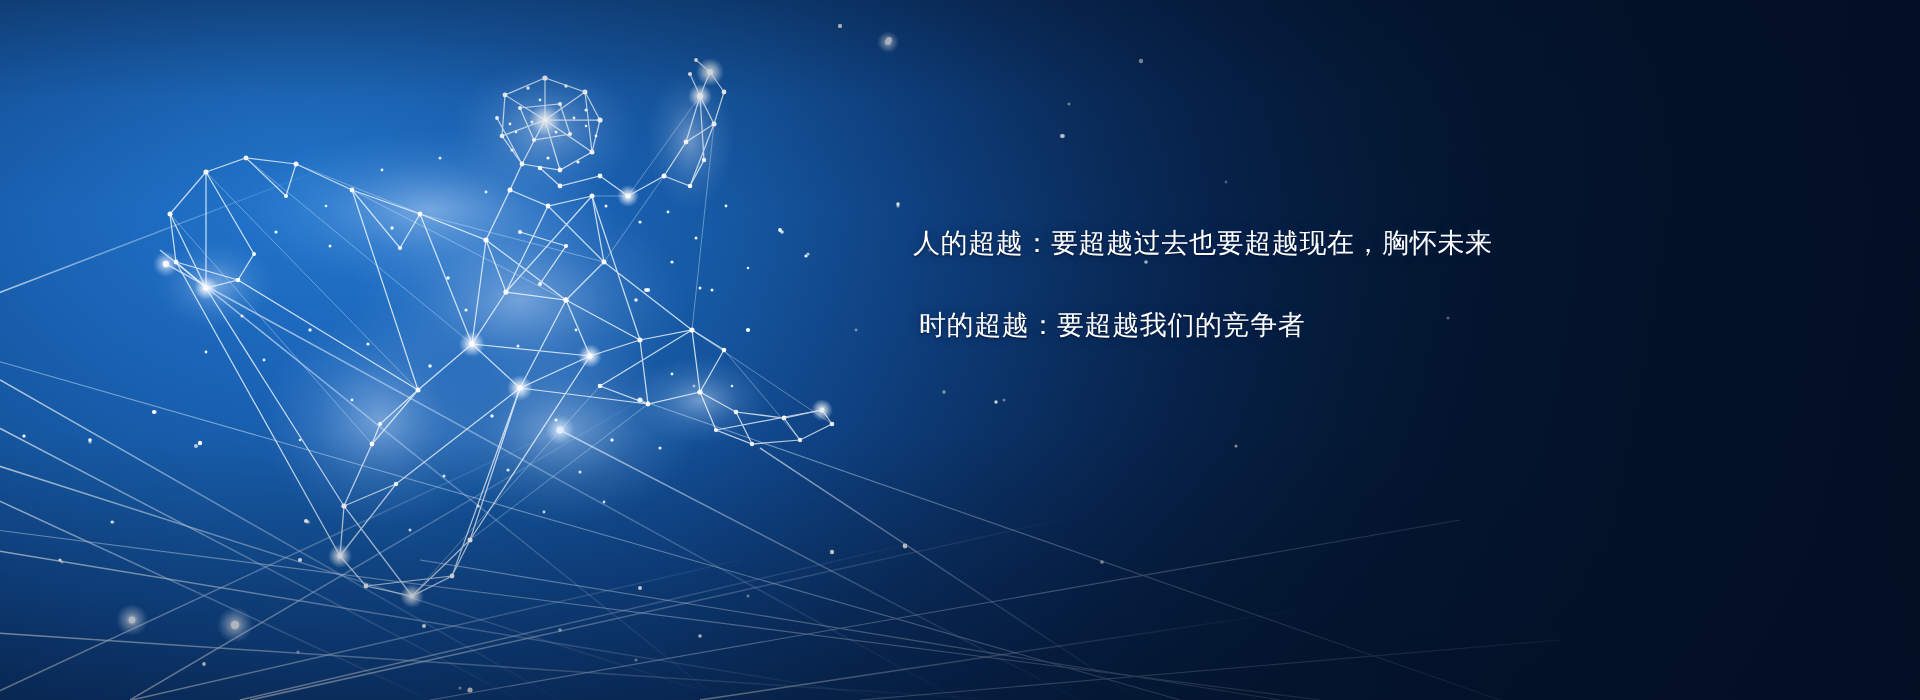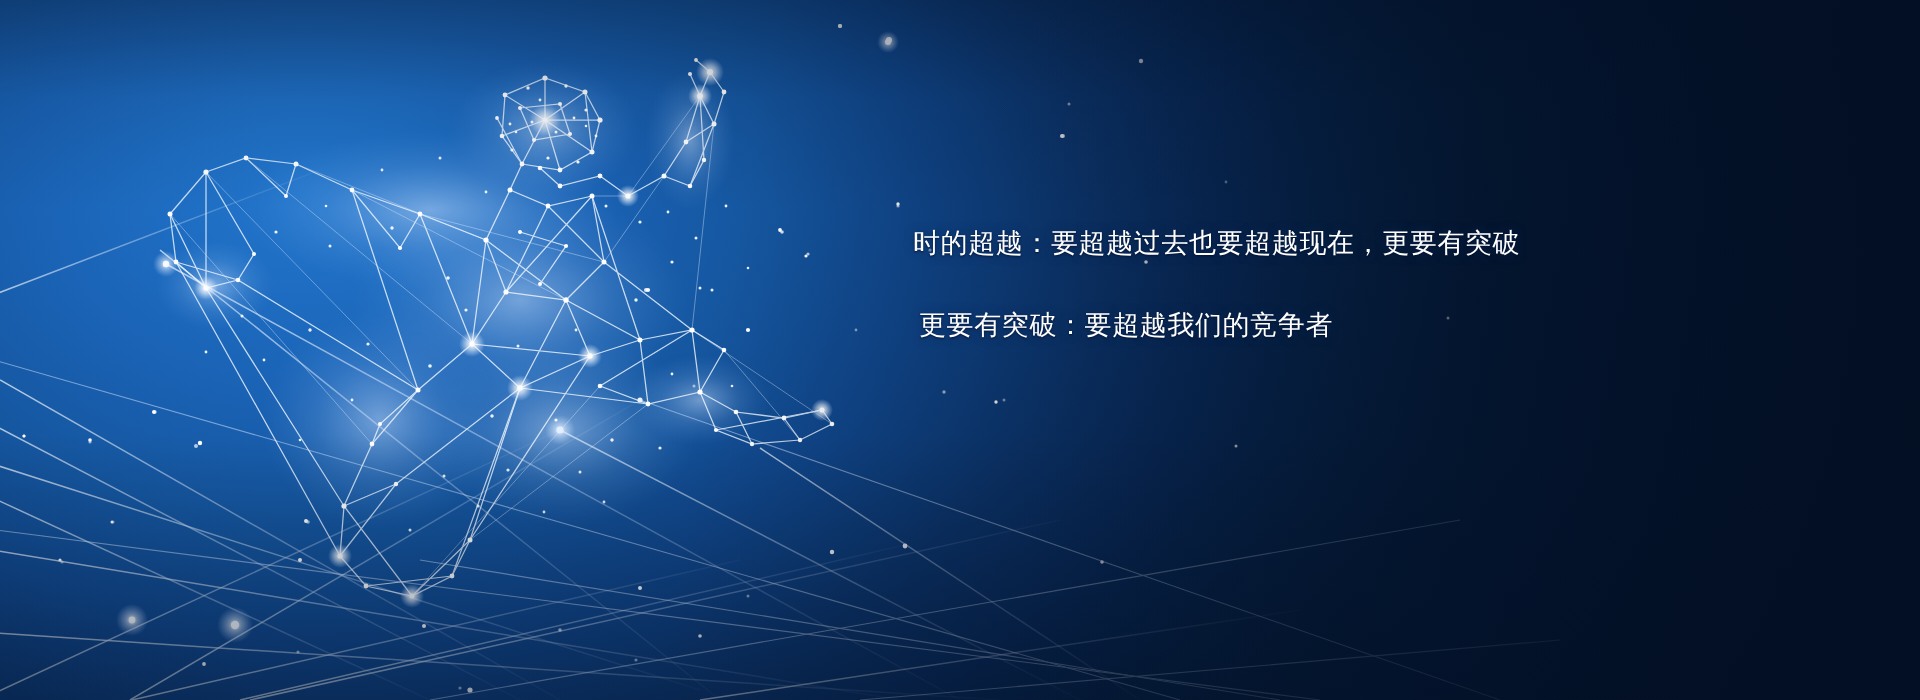"时的超越：要超越过去也要超越现在，更要有突破" p.line { text: 时的超越：要超越过去也要超越现在，更要有突破 -> 人的超越：要超越过去也要超越现在，胸怀未来 }
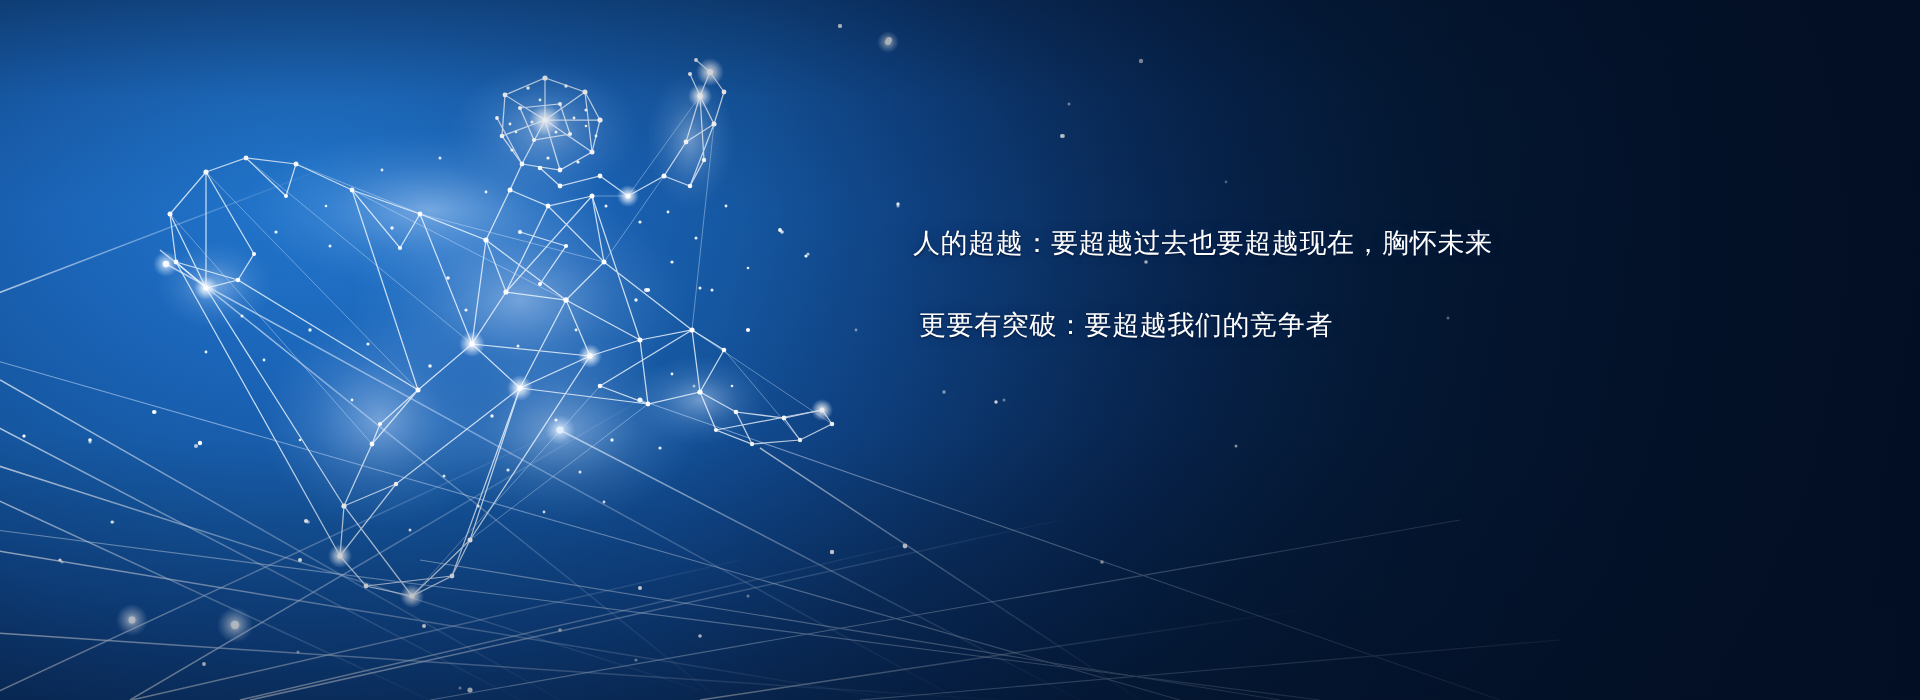"更要有突破：要超越我们的竞争者" p.line { text: 更要有突破 -> 时的超越 }
